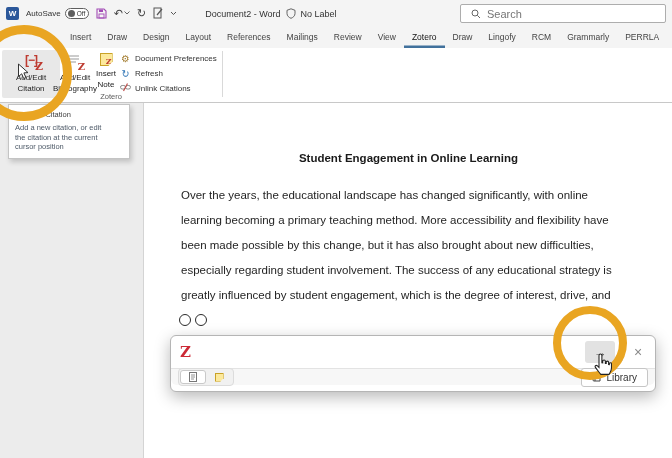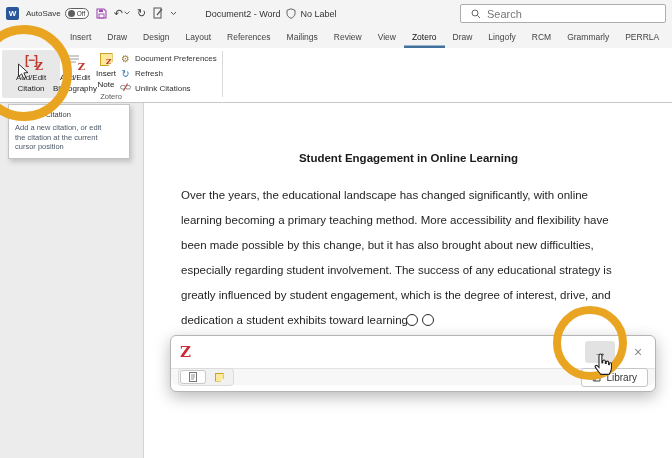"dedication a student exhibits toward" span { html: <span>dedication a student exhibits toward learning</span> -> none }
